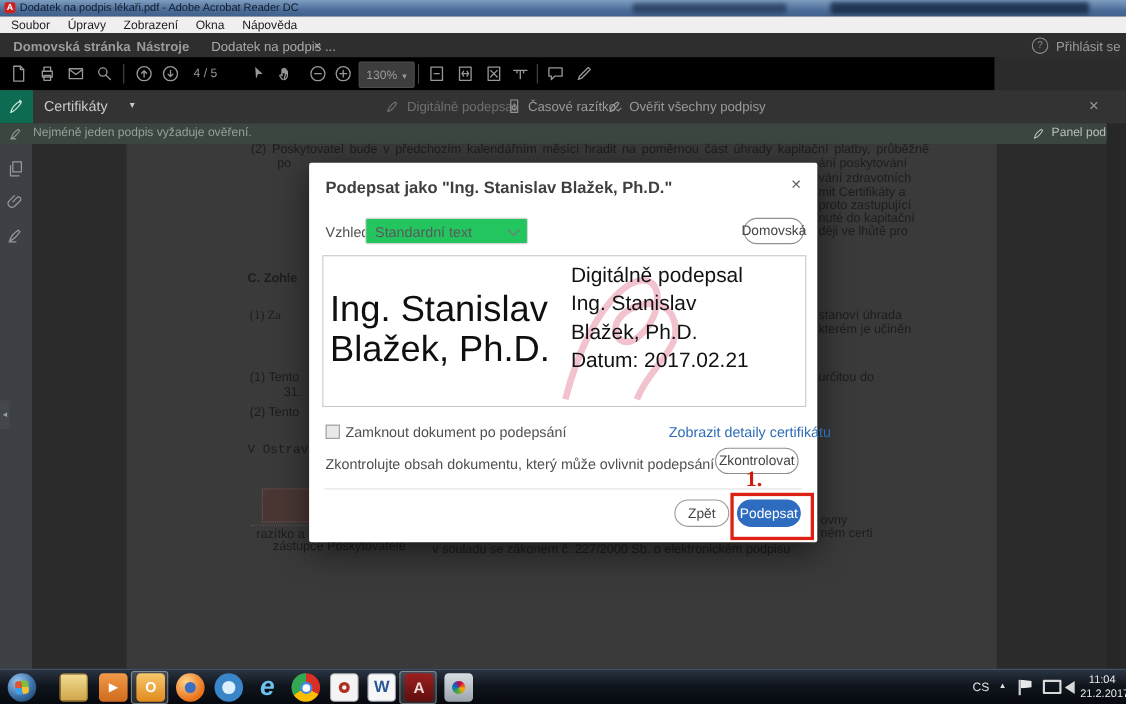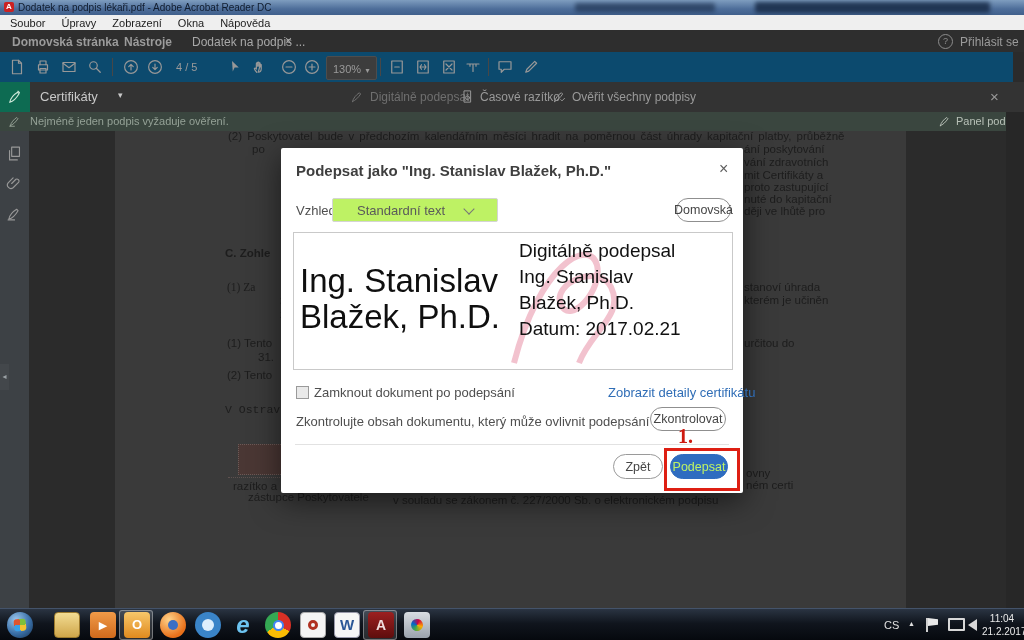"4 / 5" .toolbar { background: #0c4a6e -> #000000; width: 1013px -> 904px }
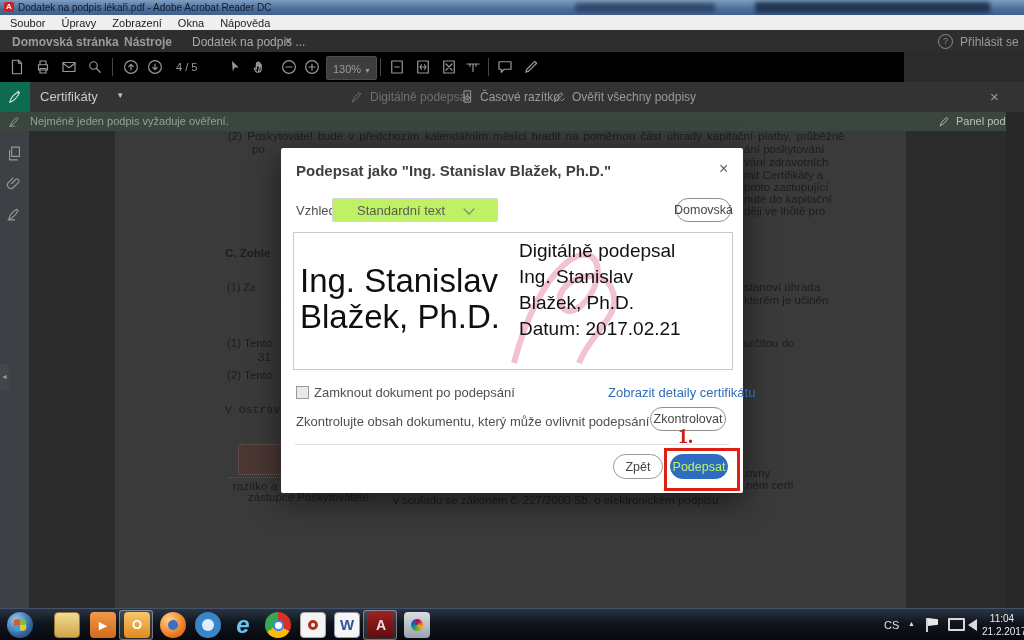"Standardní text" .dropdown { background: #bef264 -> #22c55e; padding: 0 24px -> 0 8px; width: 166px -> 148px }
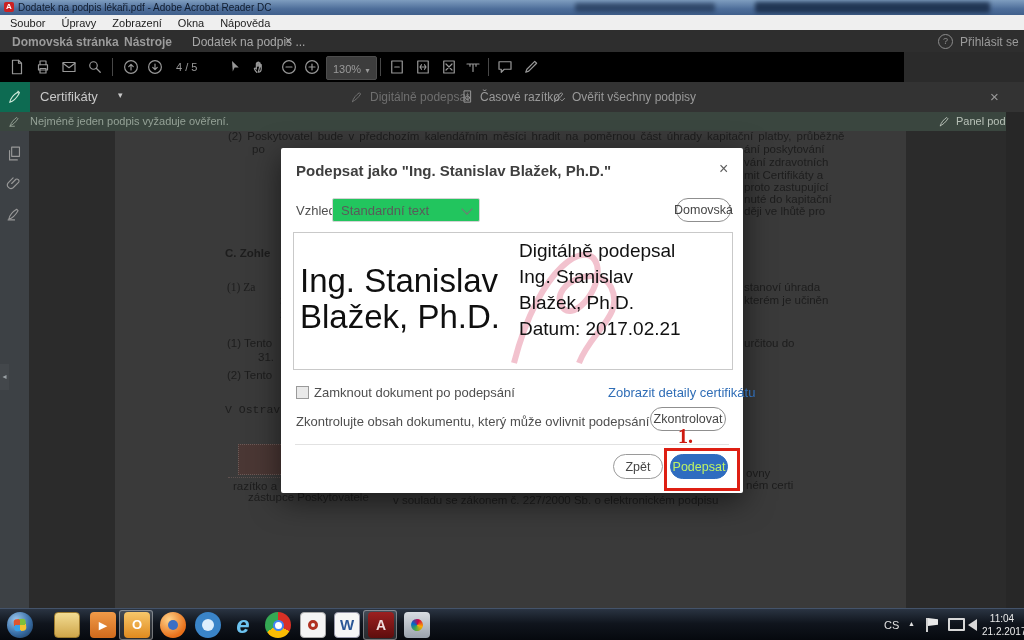"Podepsat" .bluebtn { color: #bef264 -> #ffffff }
